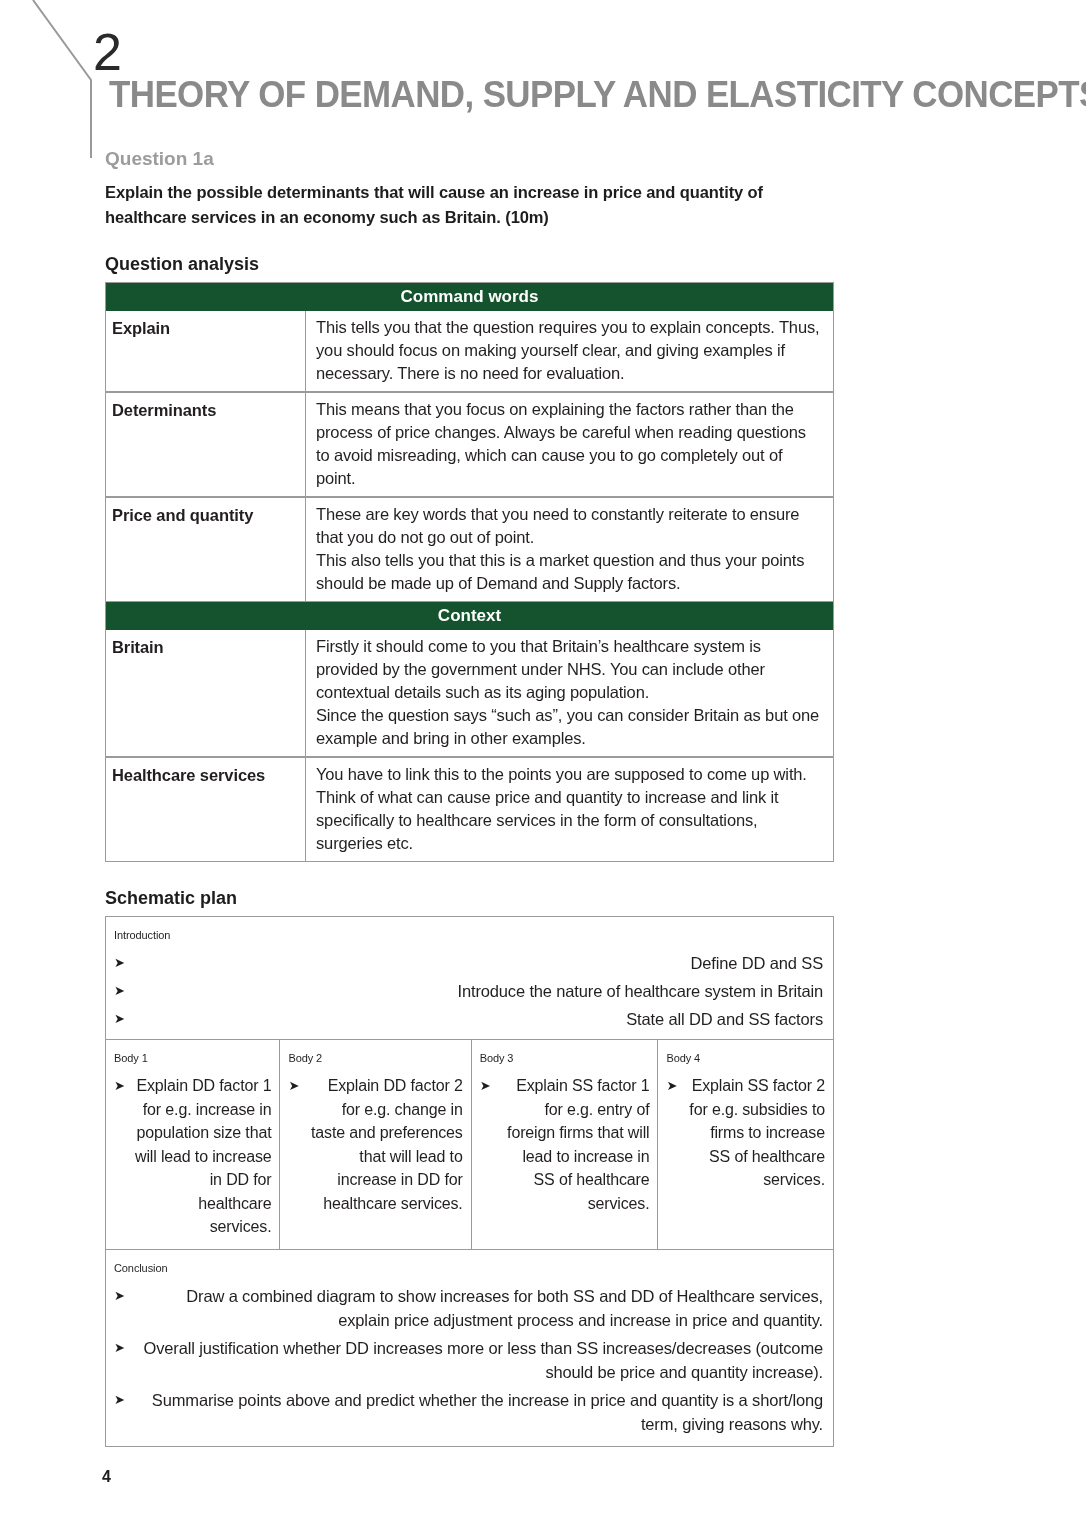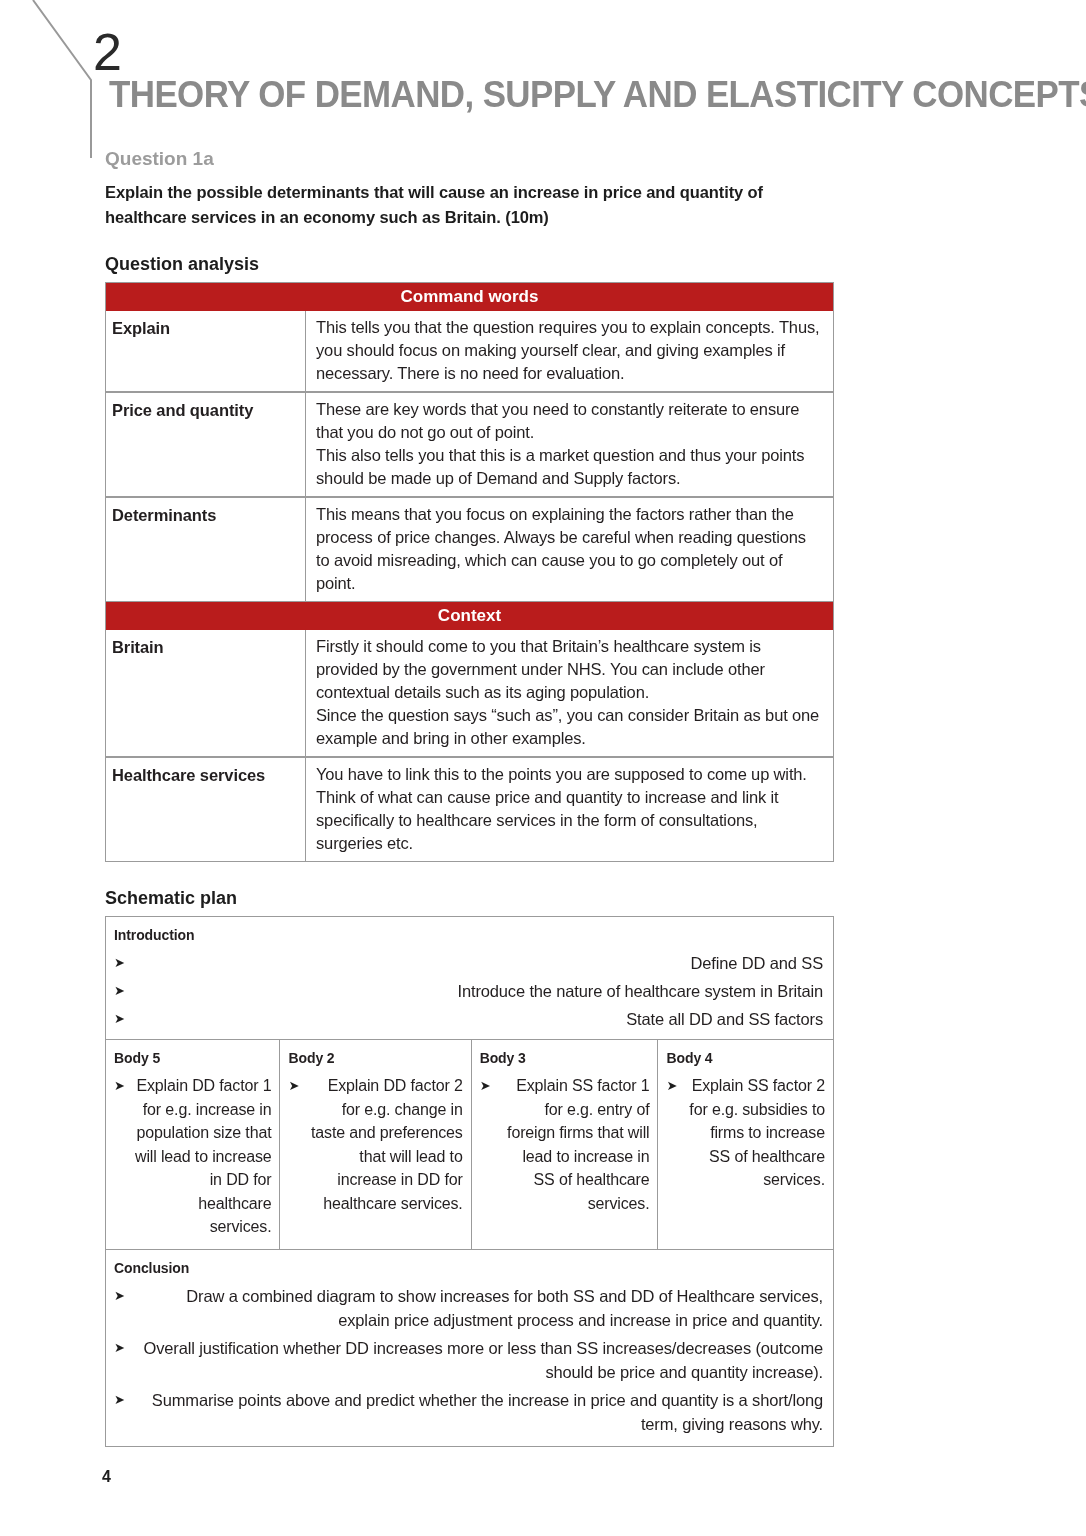"Command words" .qa-bar { background: #b91c1c -> #14532d }
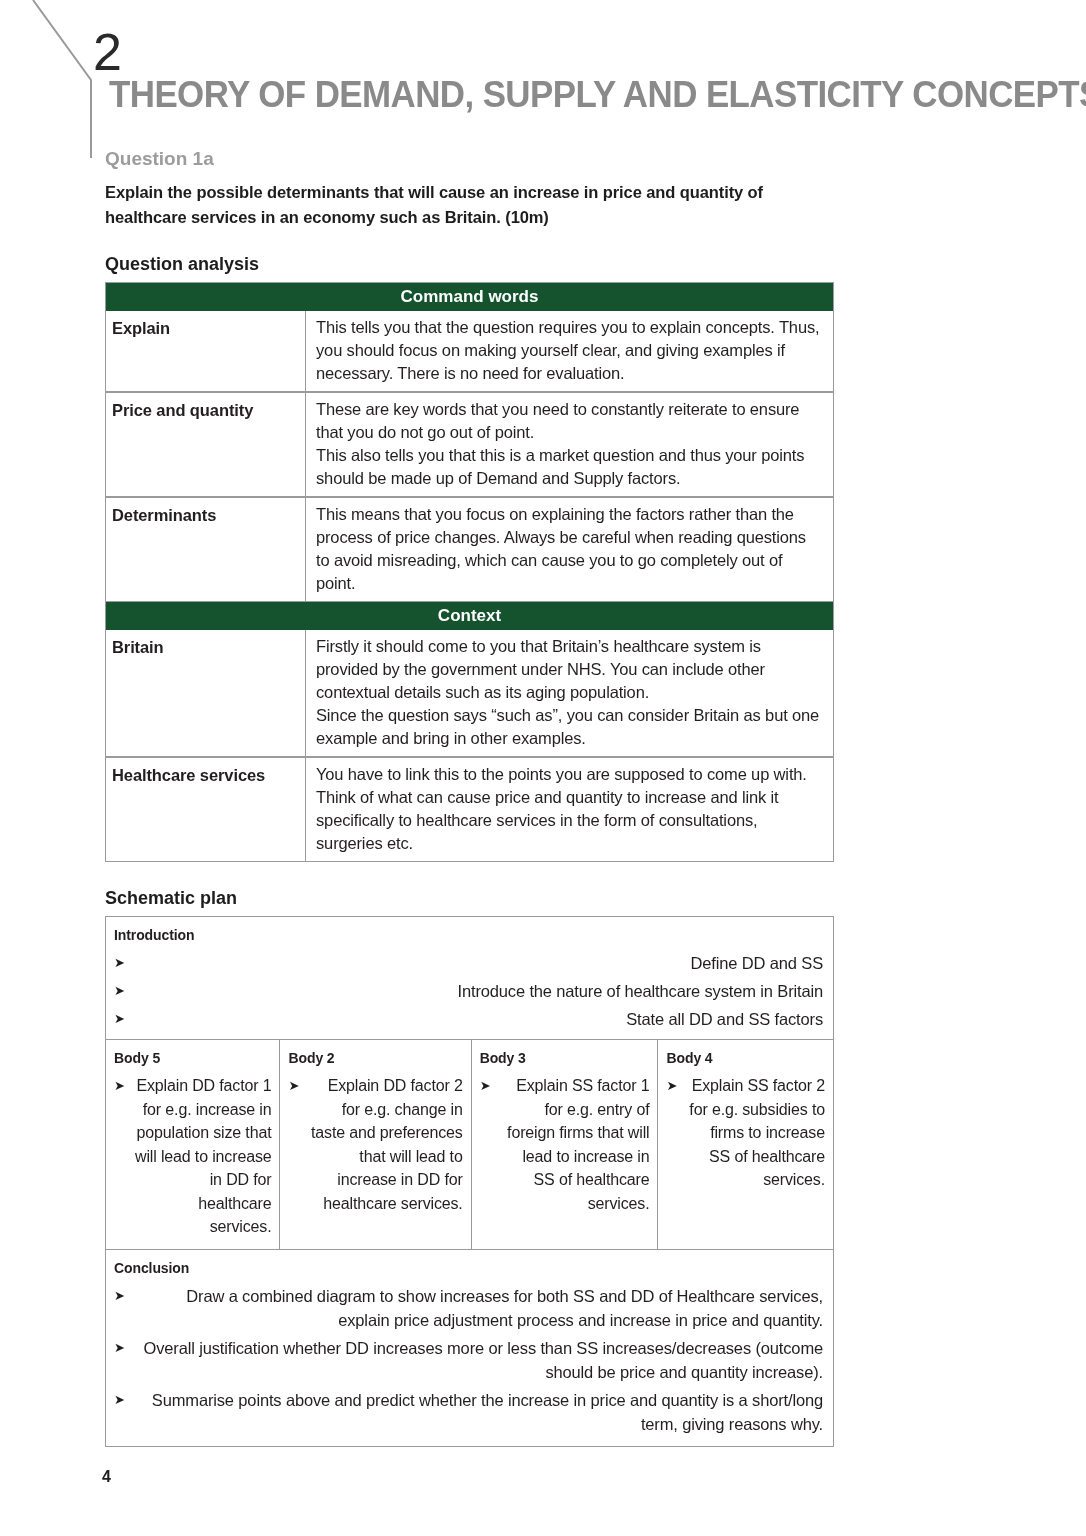"Price and quantity" div.qa-row { order: before "Determinants" -> after "Determinants" }
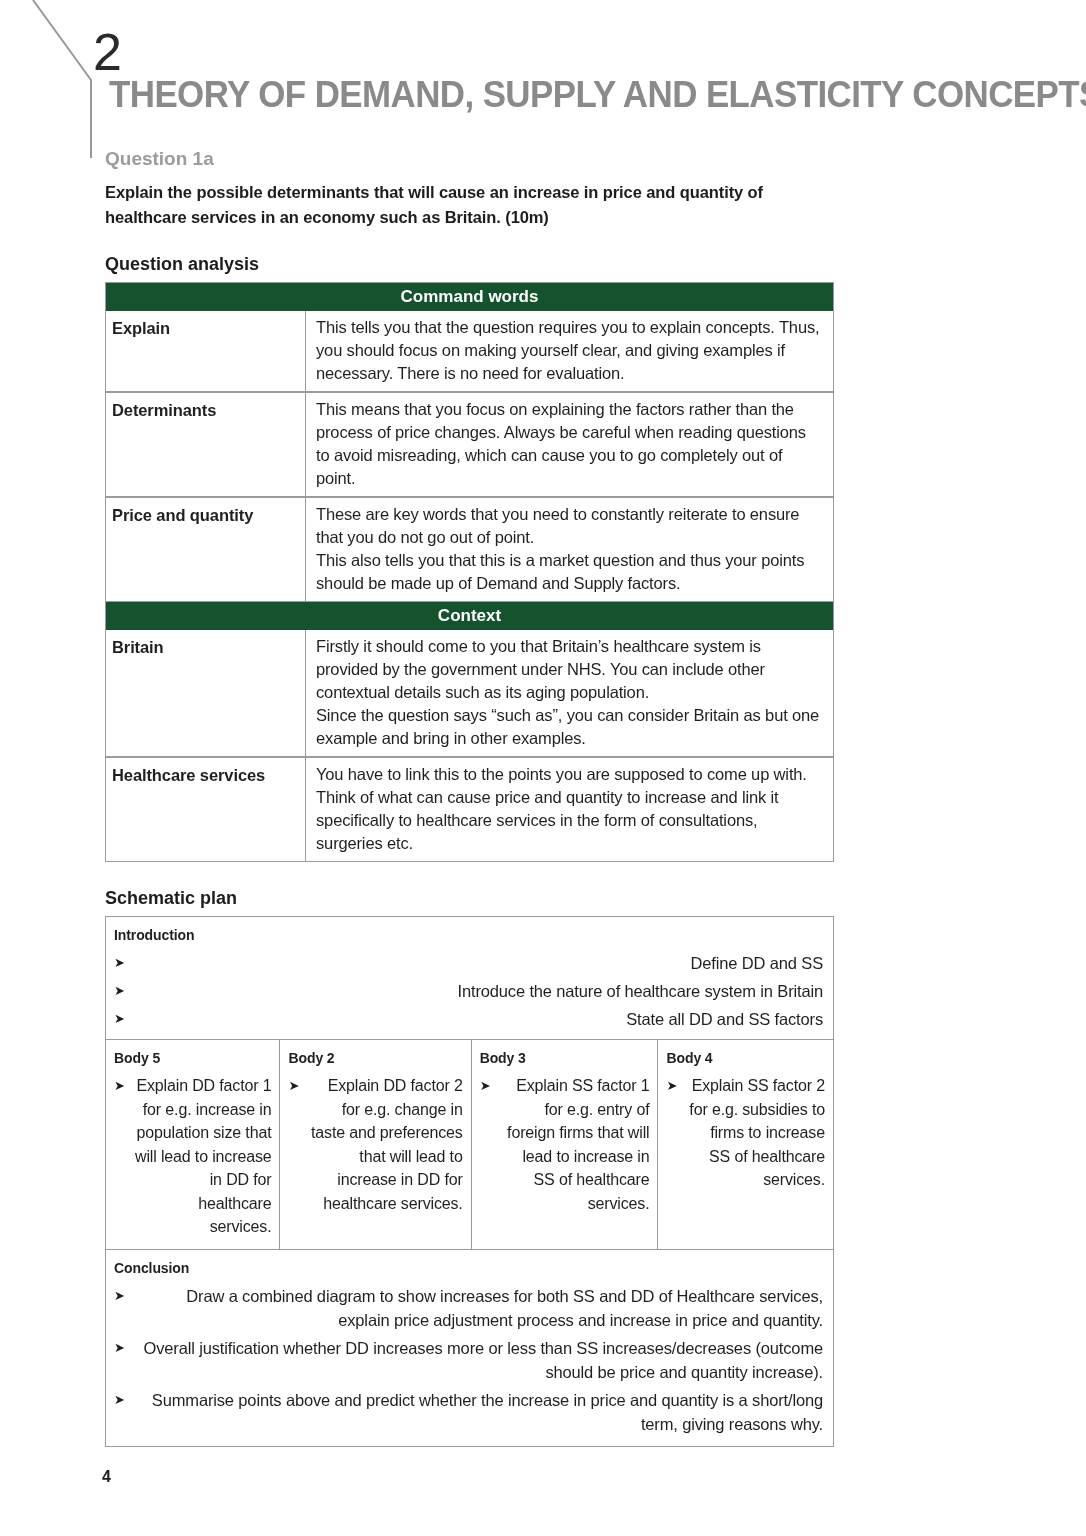"Introduction" .block-title { font-size: 14px -> 11px; font-weight: 700 -> 400 }
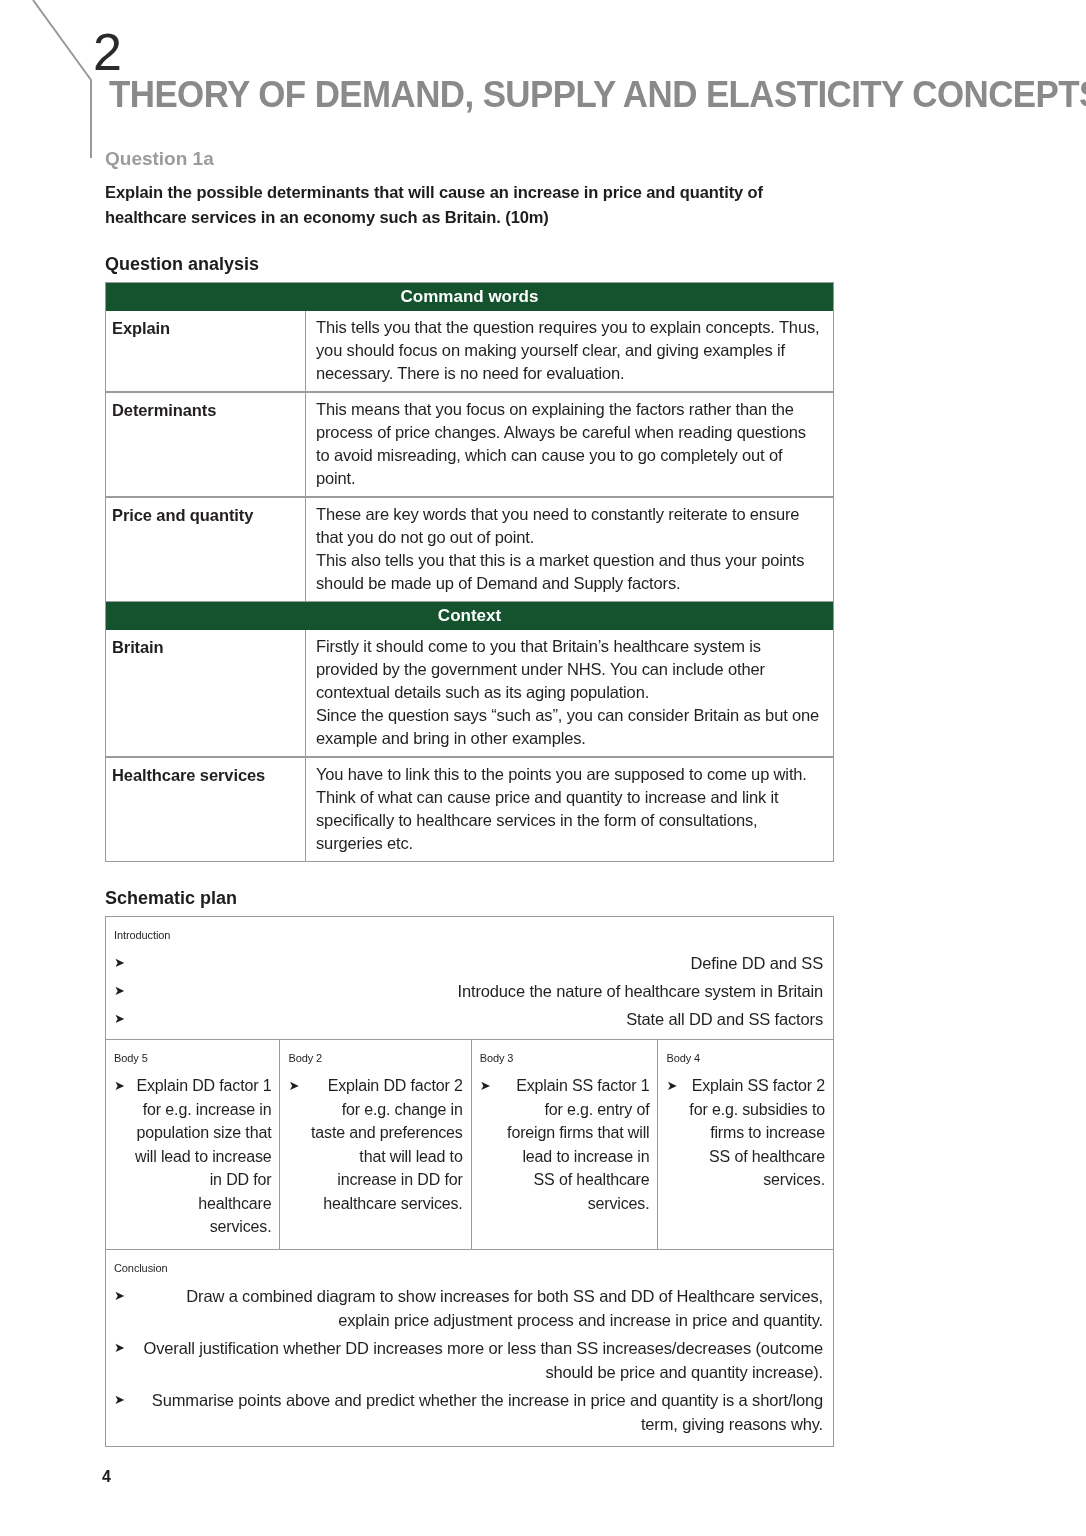"Body 5" div.block-title { text: 5 -> 1 }
